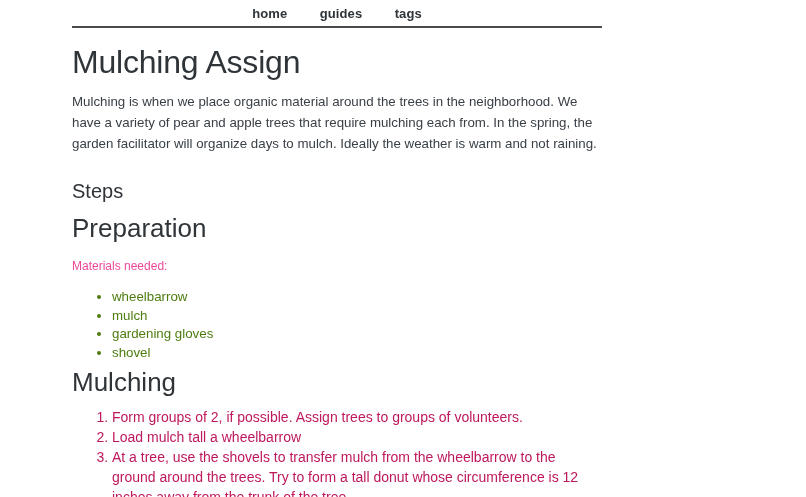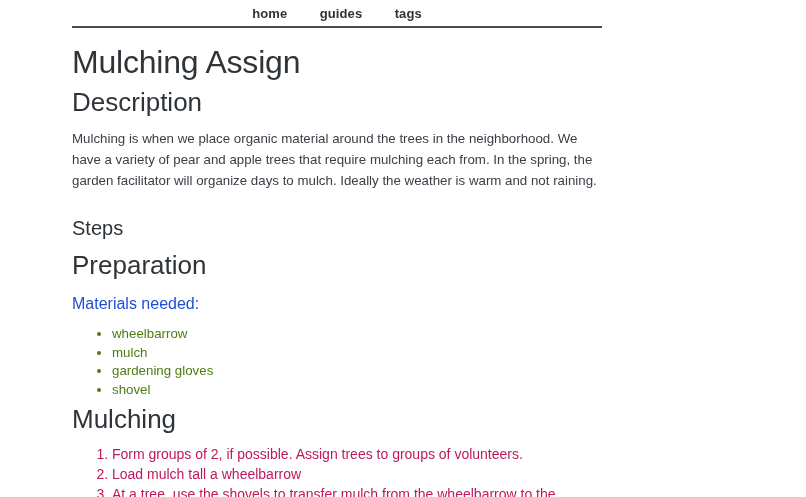"Description" h2.subhead { html: <h2>Description</h2> -> none }
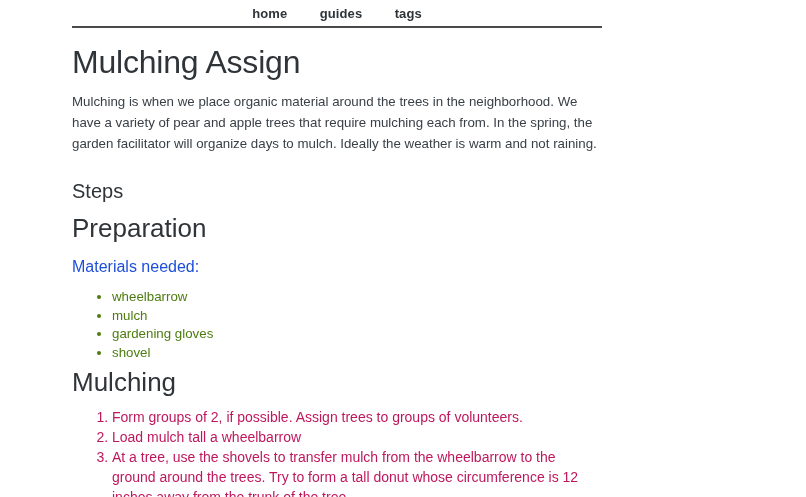"Materials needed:" p.lead-in { color: #1d4ed8 -> #ec4899; font-size: 16px -> 12px }
